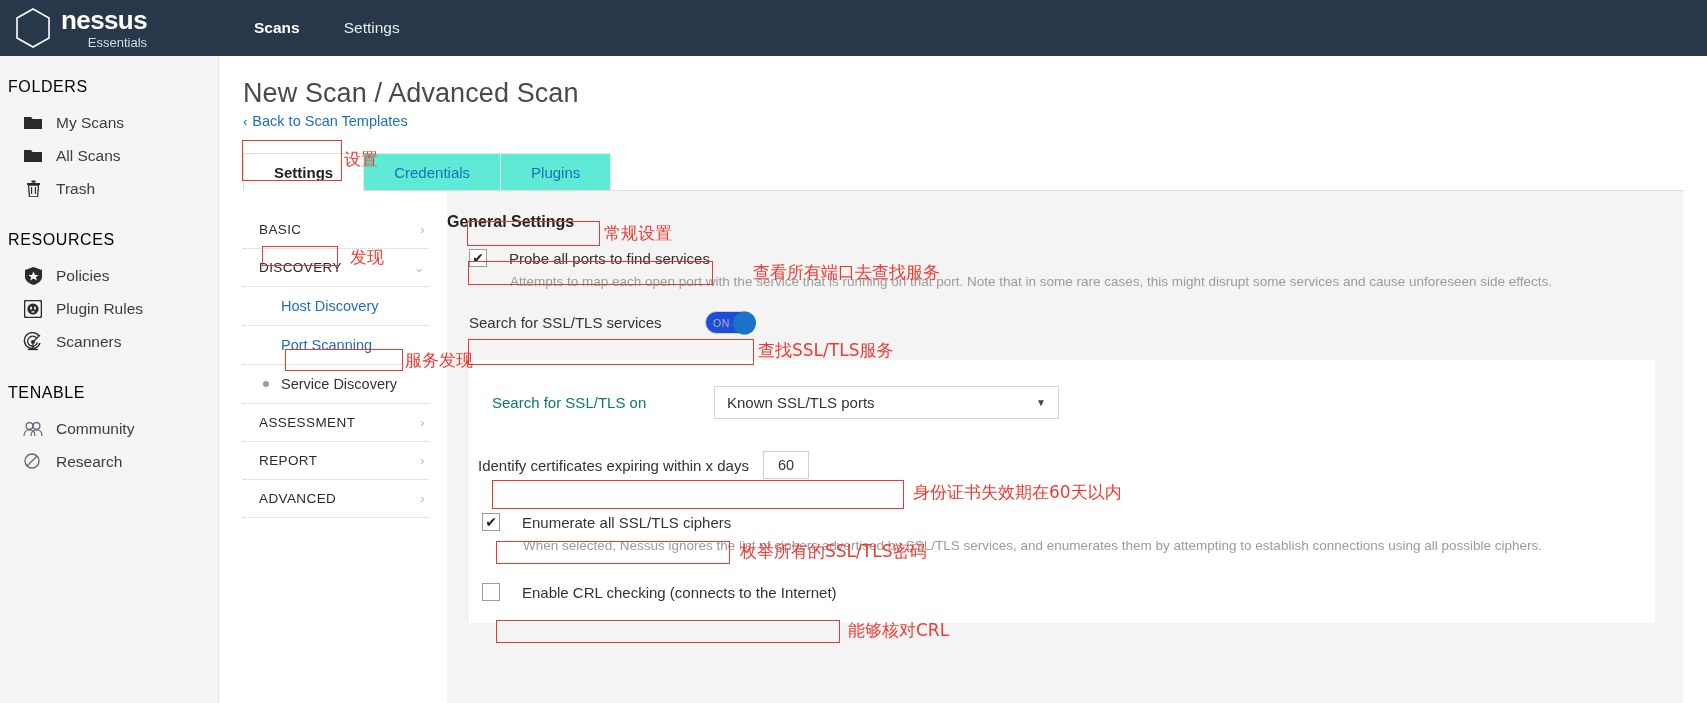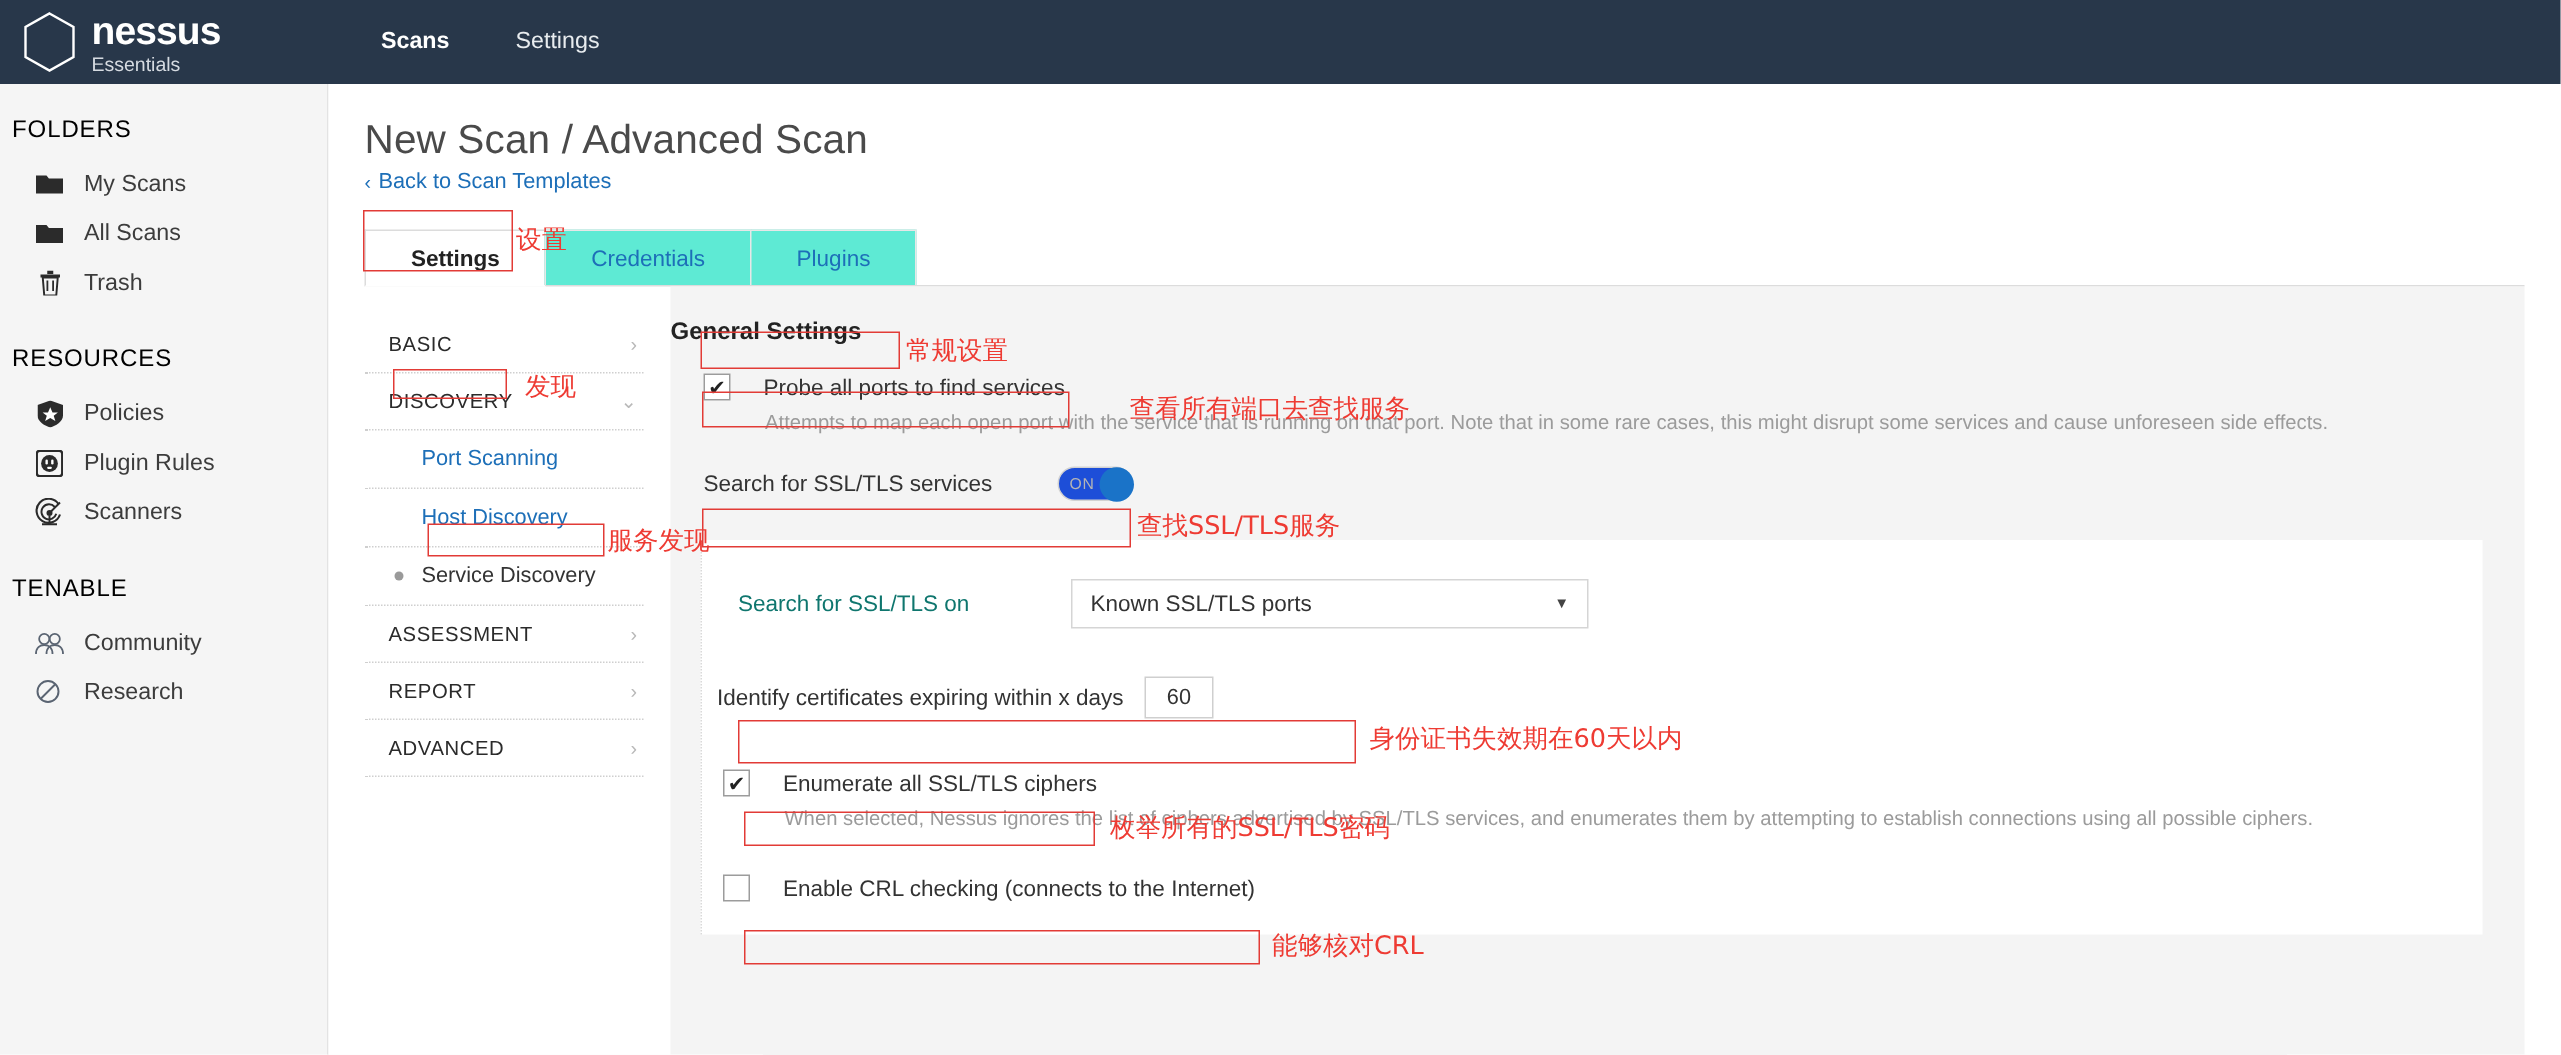"nessus" .logo-wrap { text-align: none -> right }
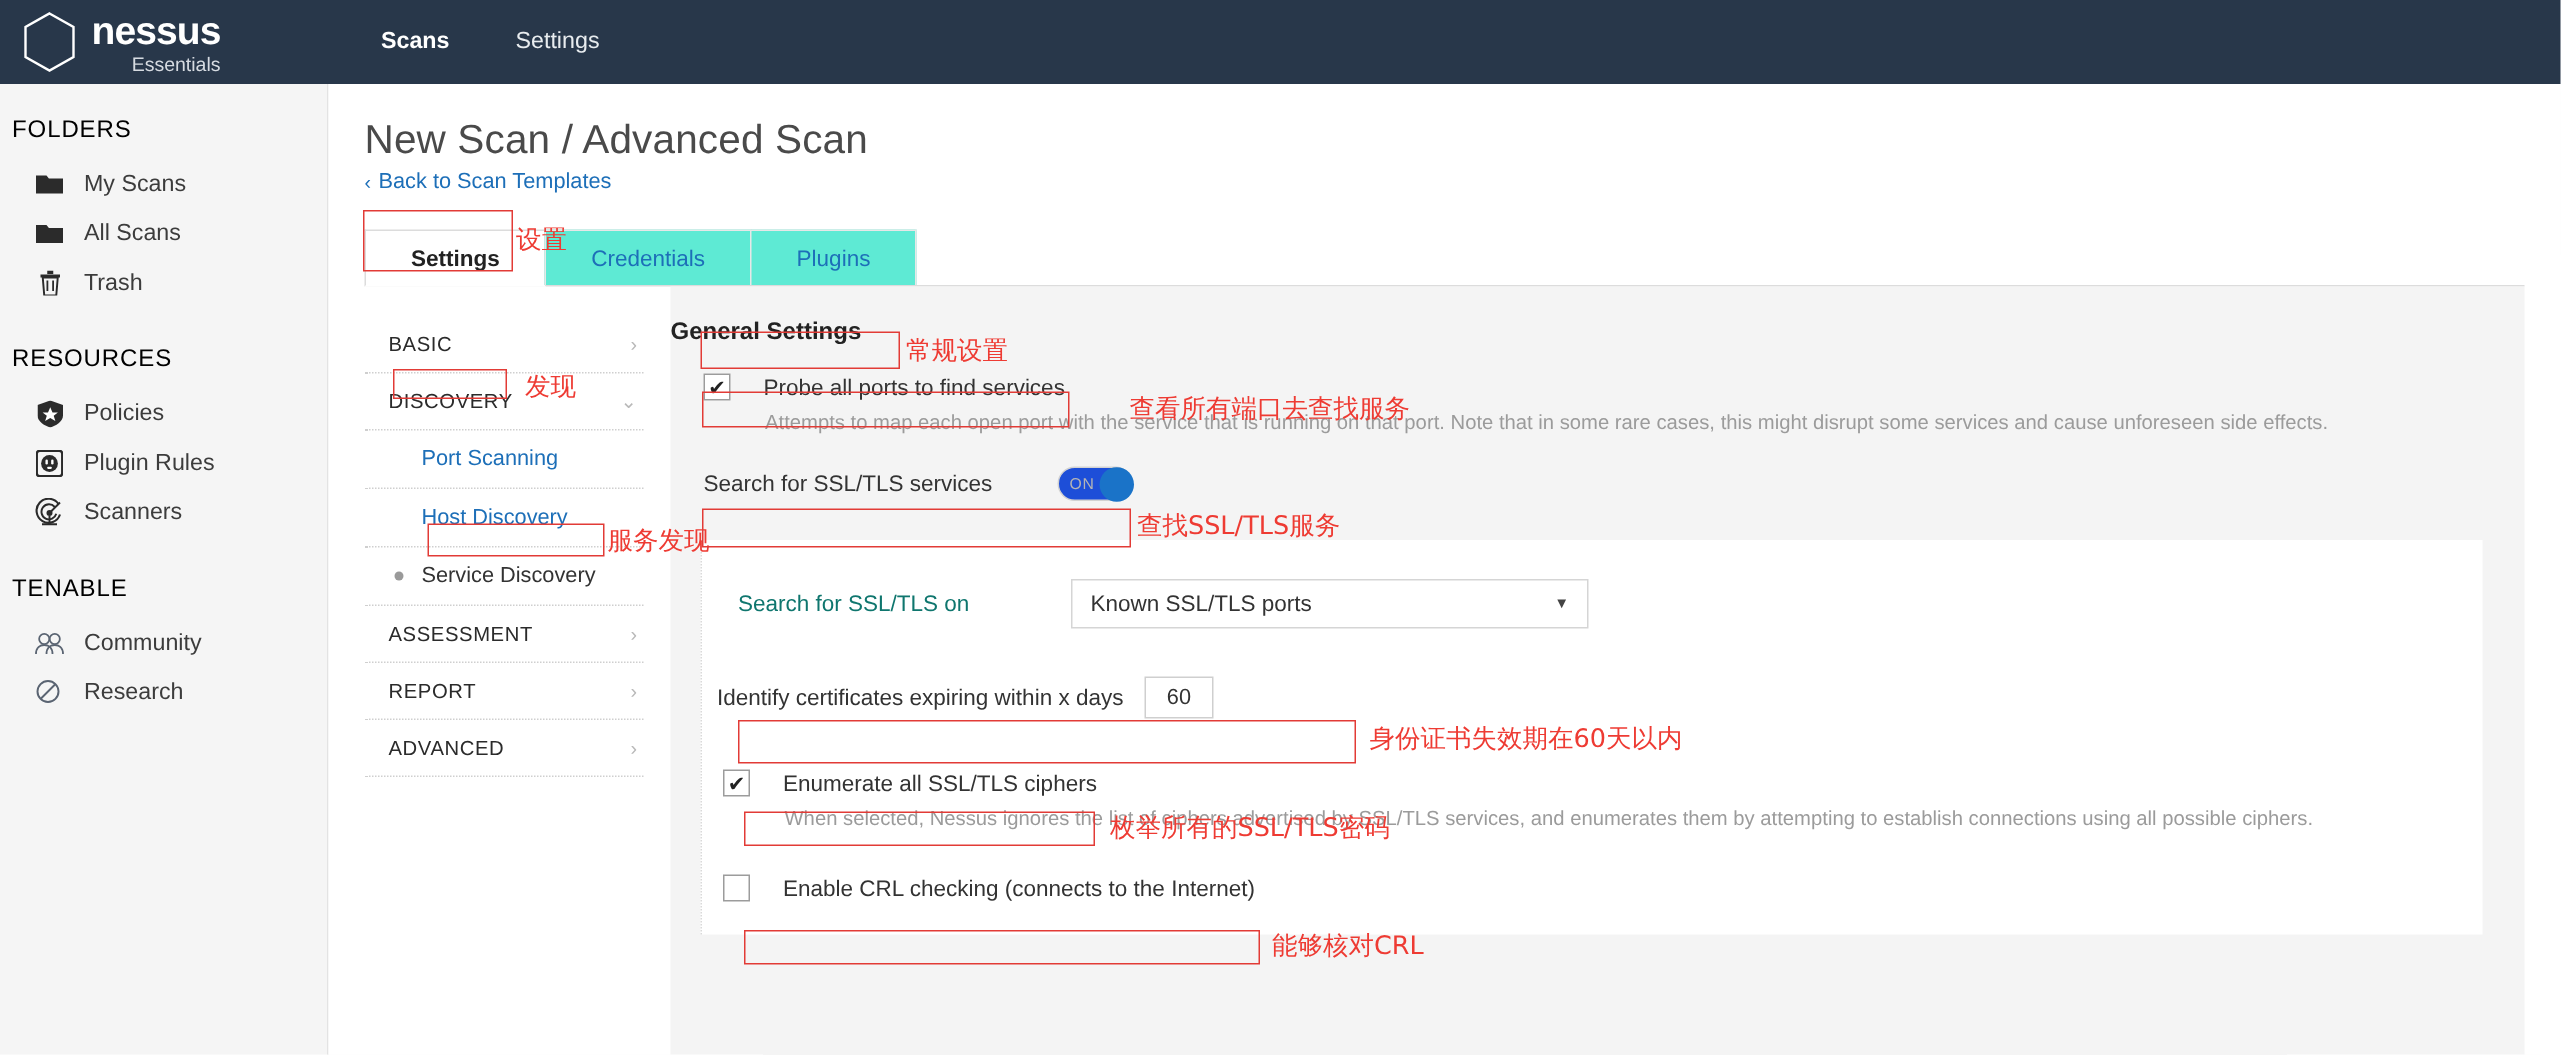"Port Scanning" div.nav-sub { order: before "Host Discovery" -> after "Host Discovery" }
